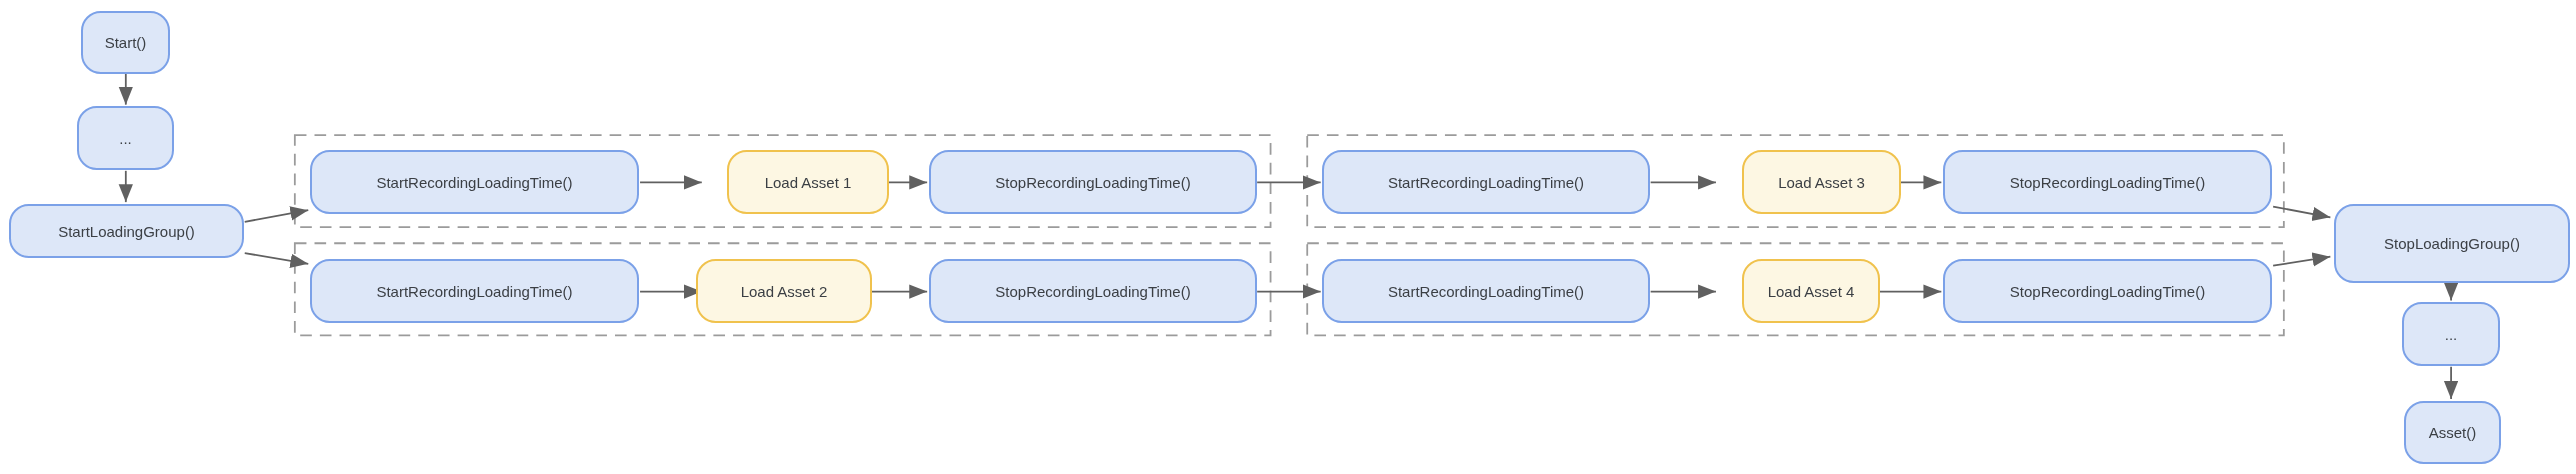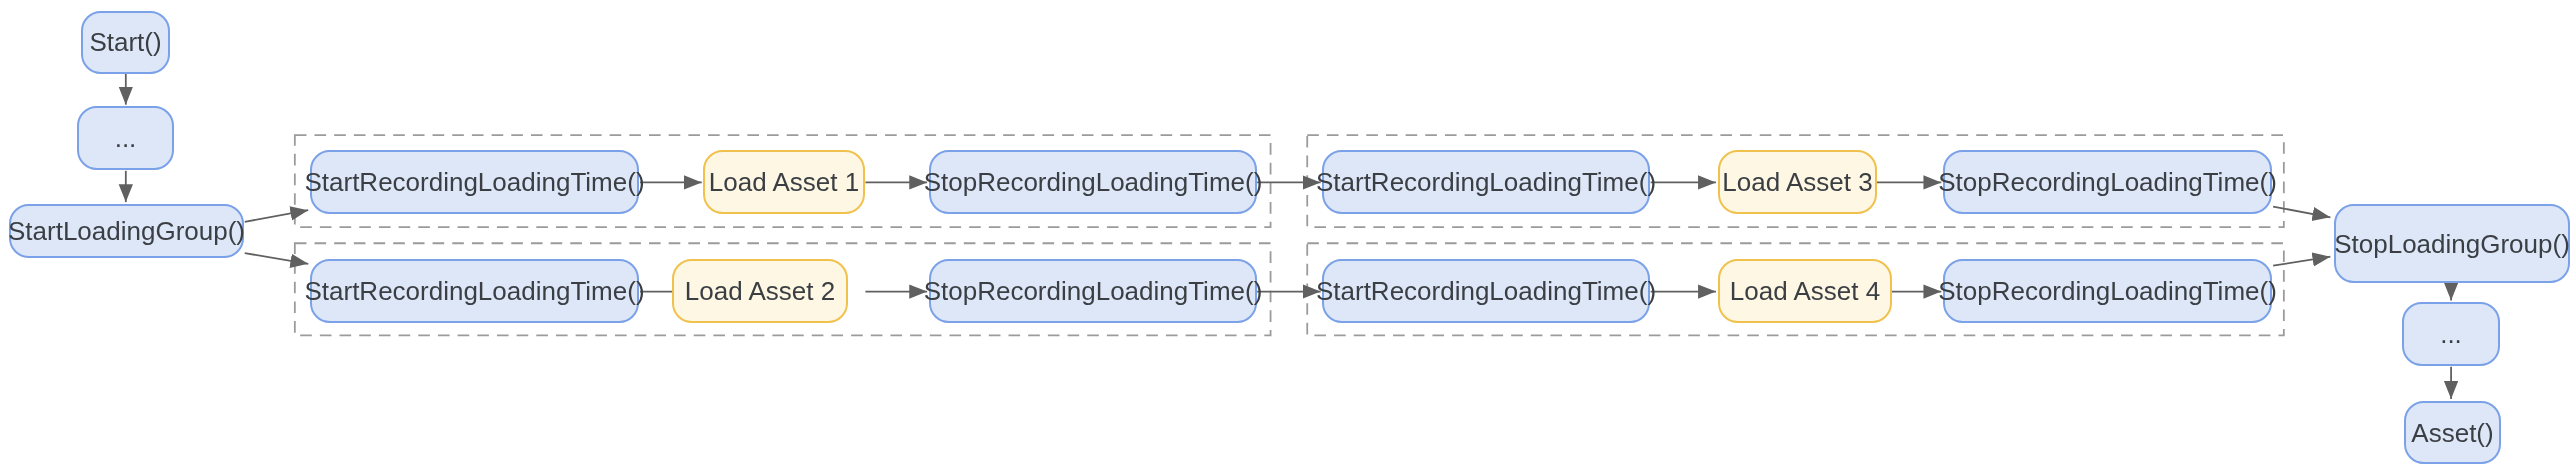"Start()" .node { font-size: 26px -> 15px }
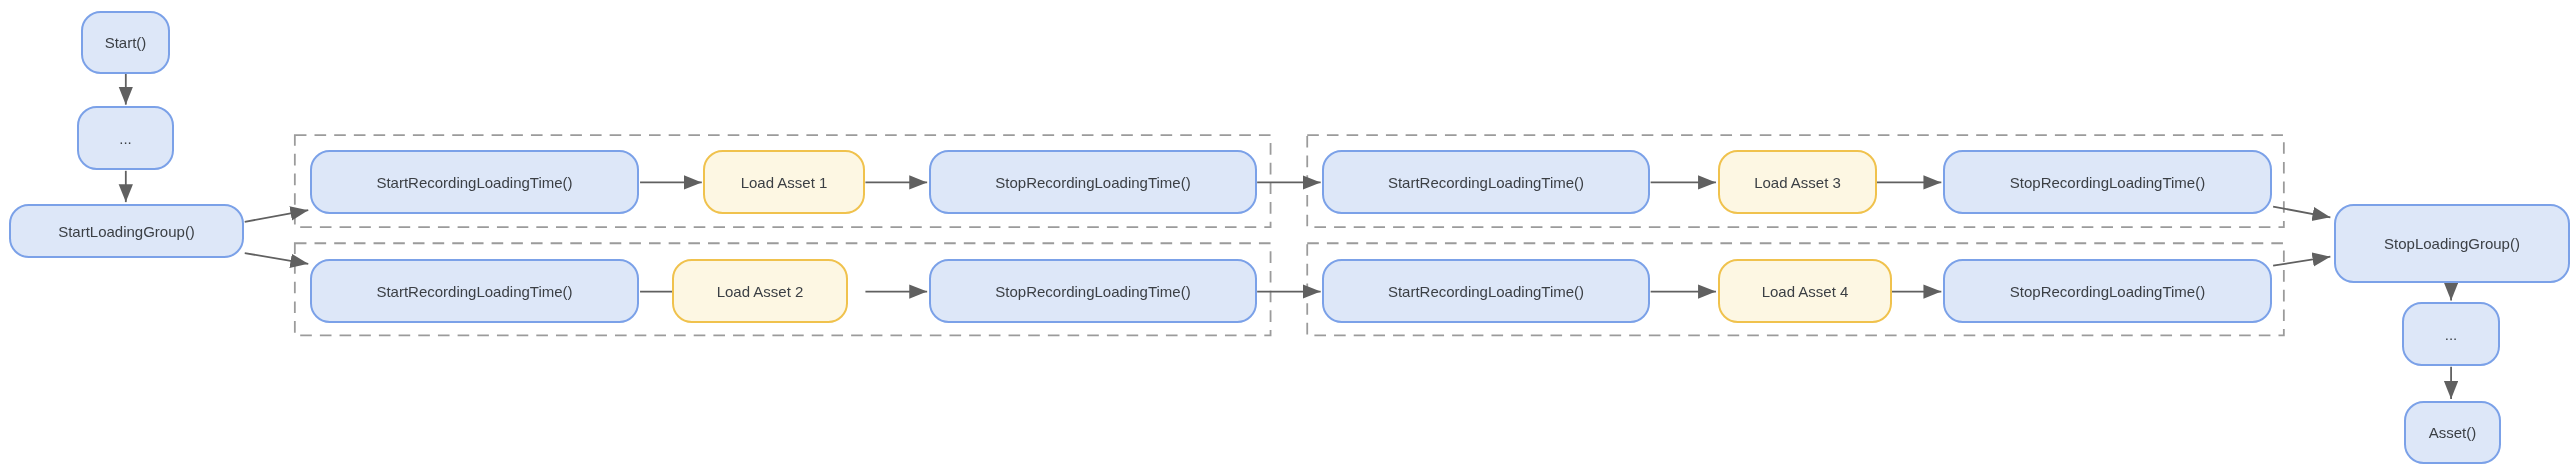"Load Asset 1" .node.asset { margin-left: none -> 24px }
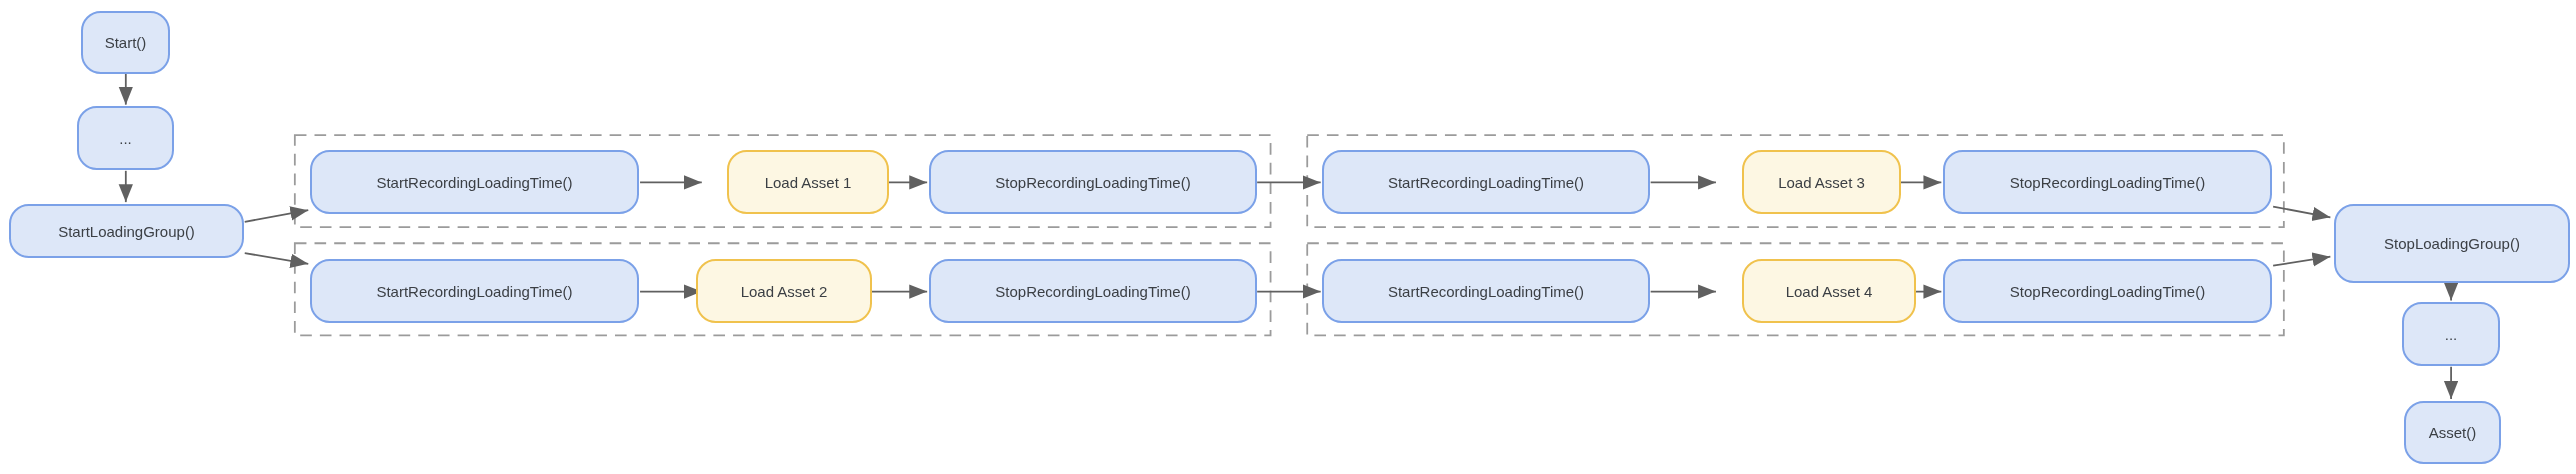"Load Asset 4" div.node { width: 174px -> 138px }
